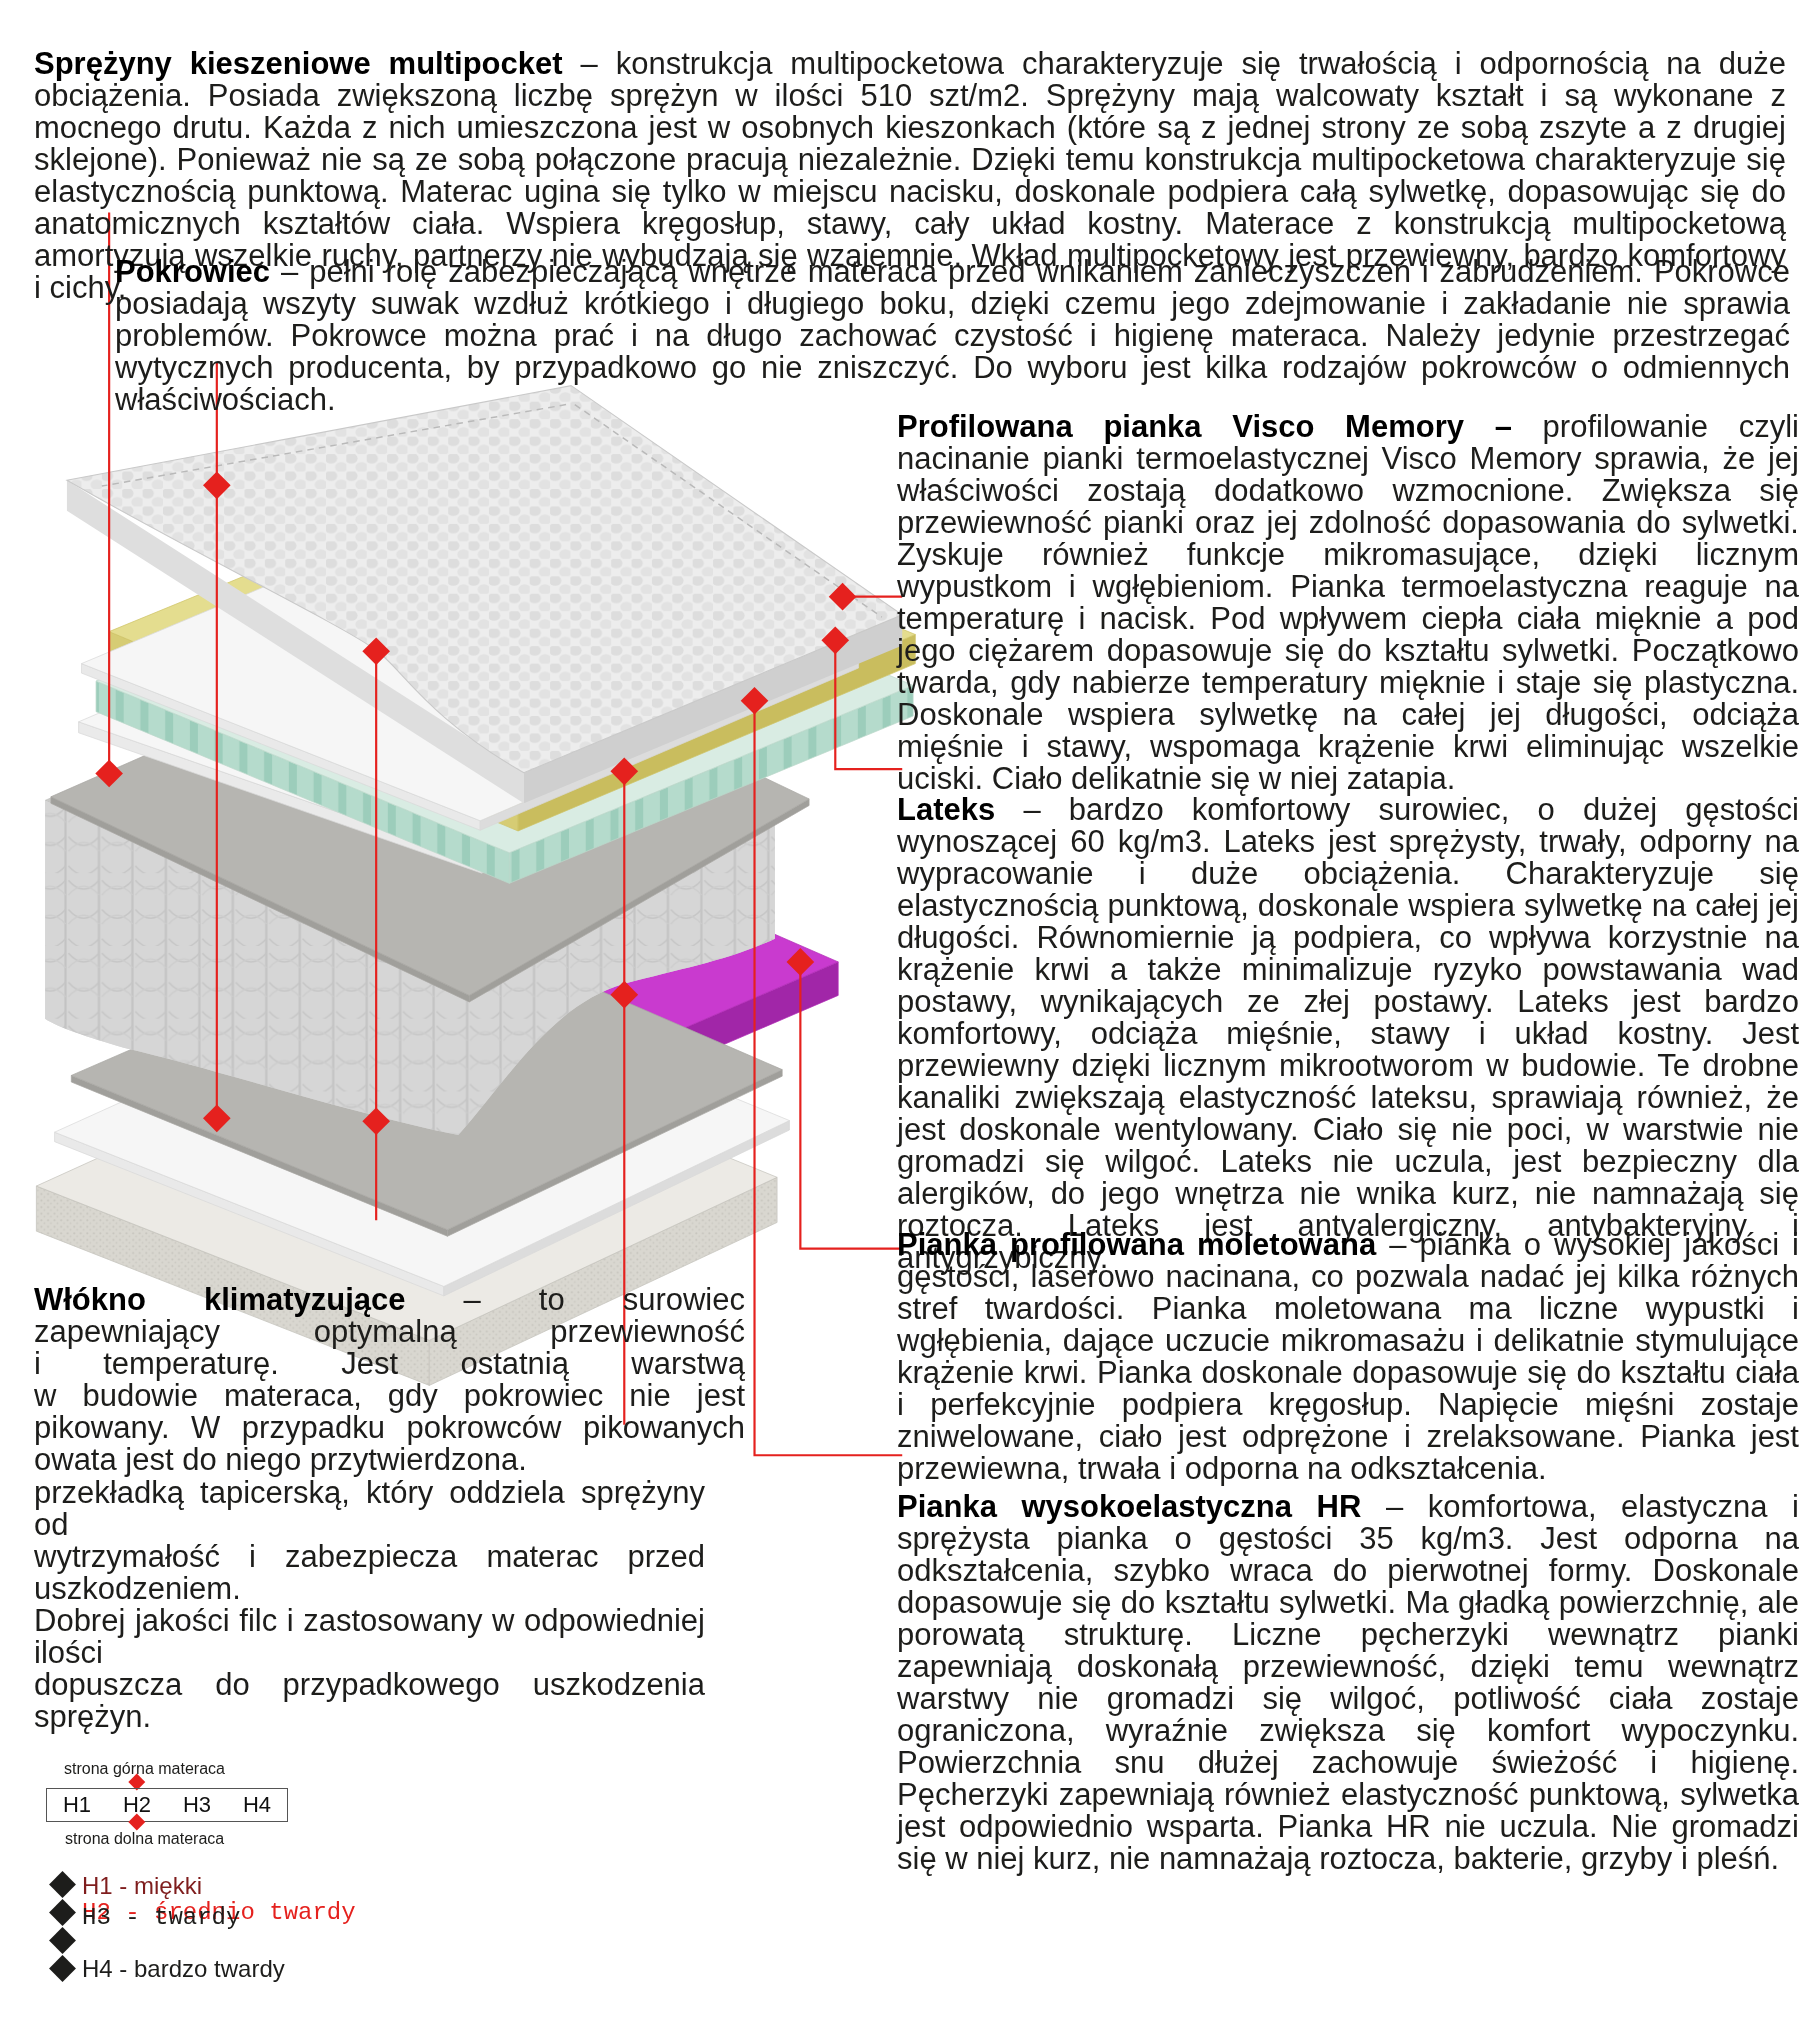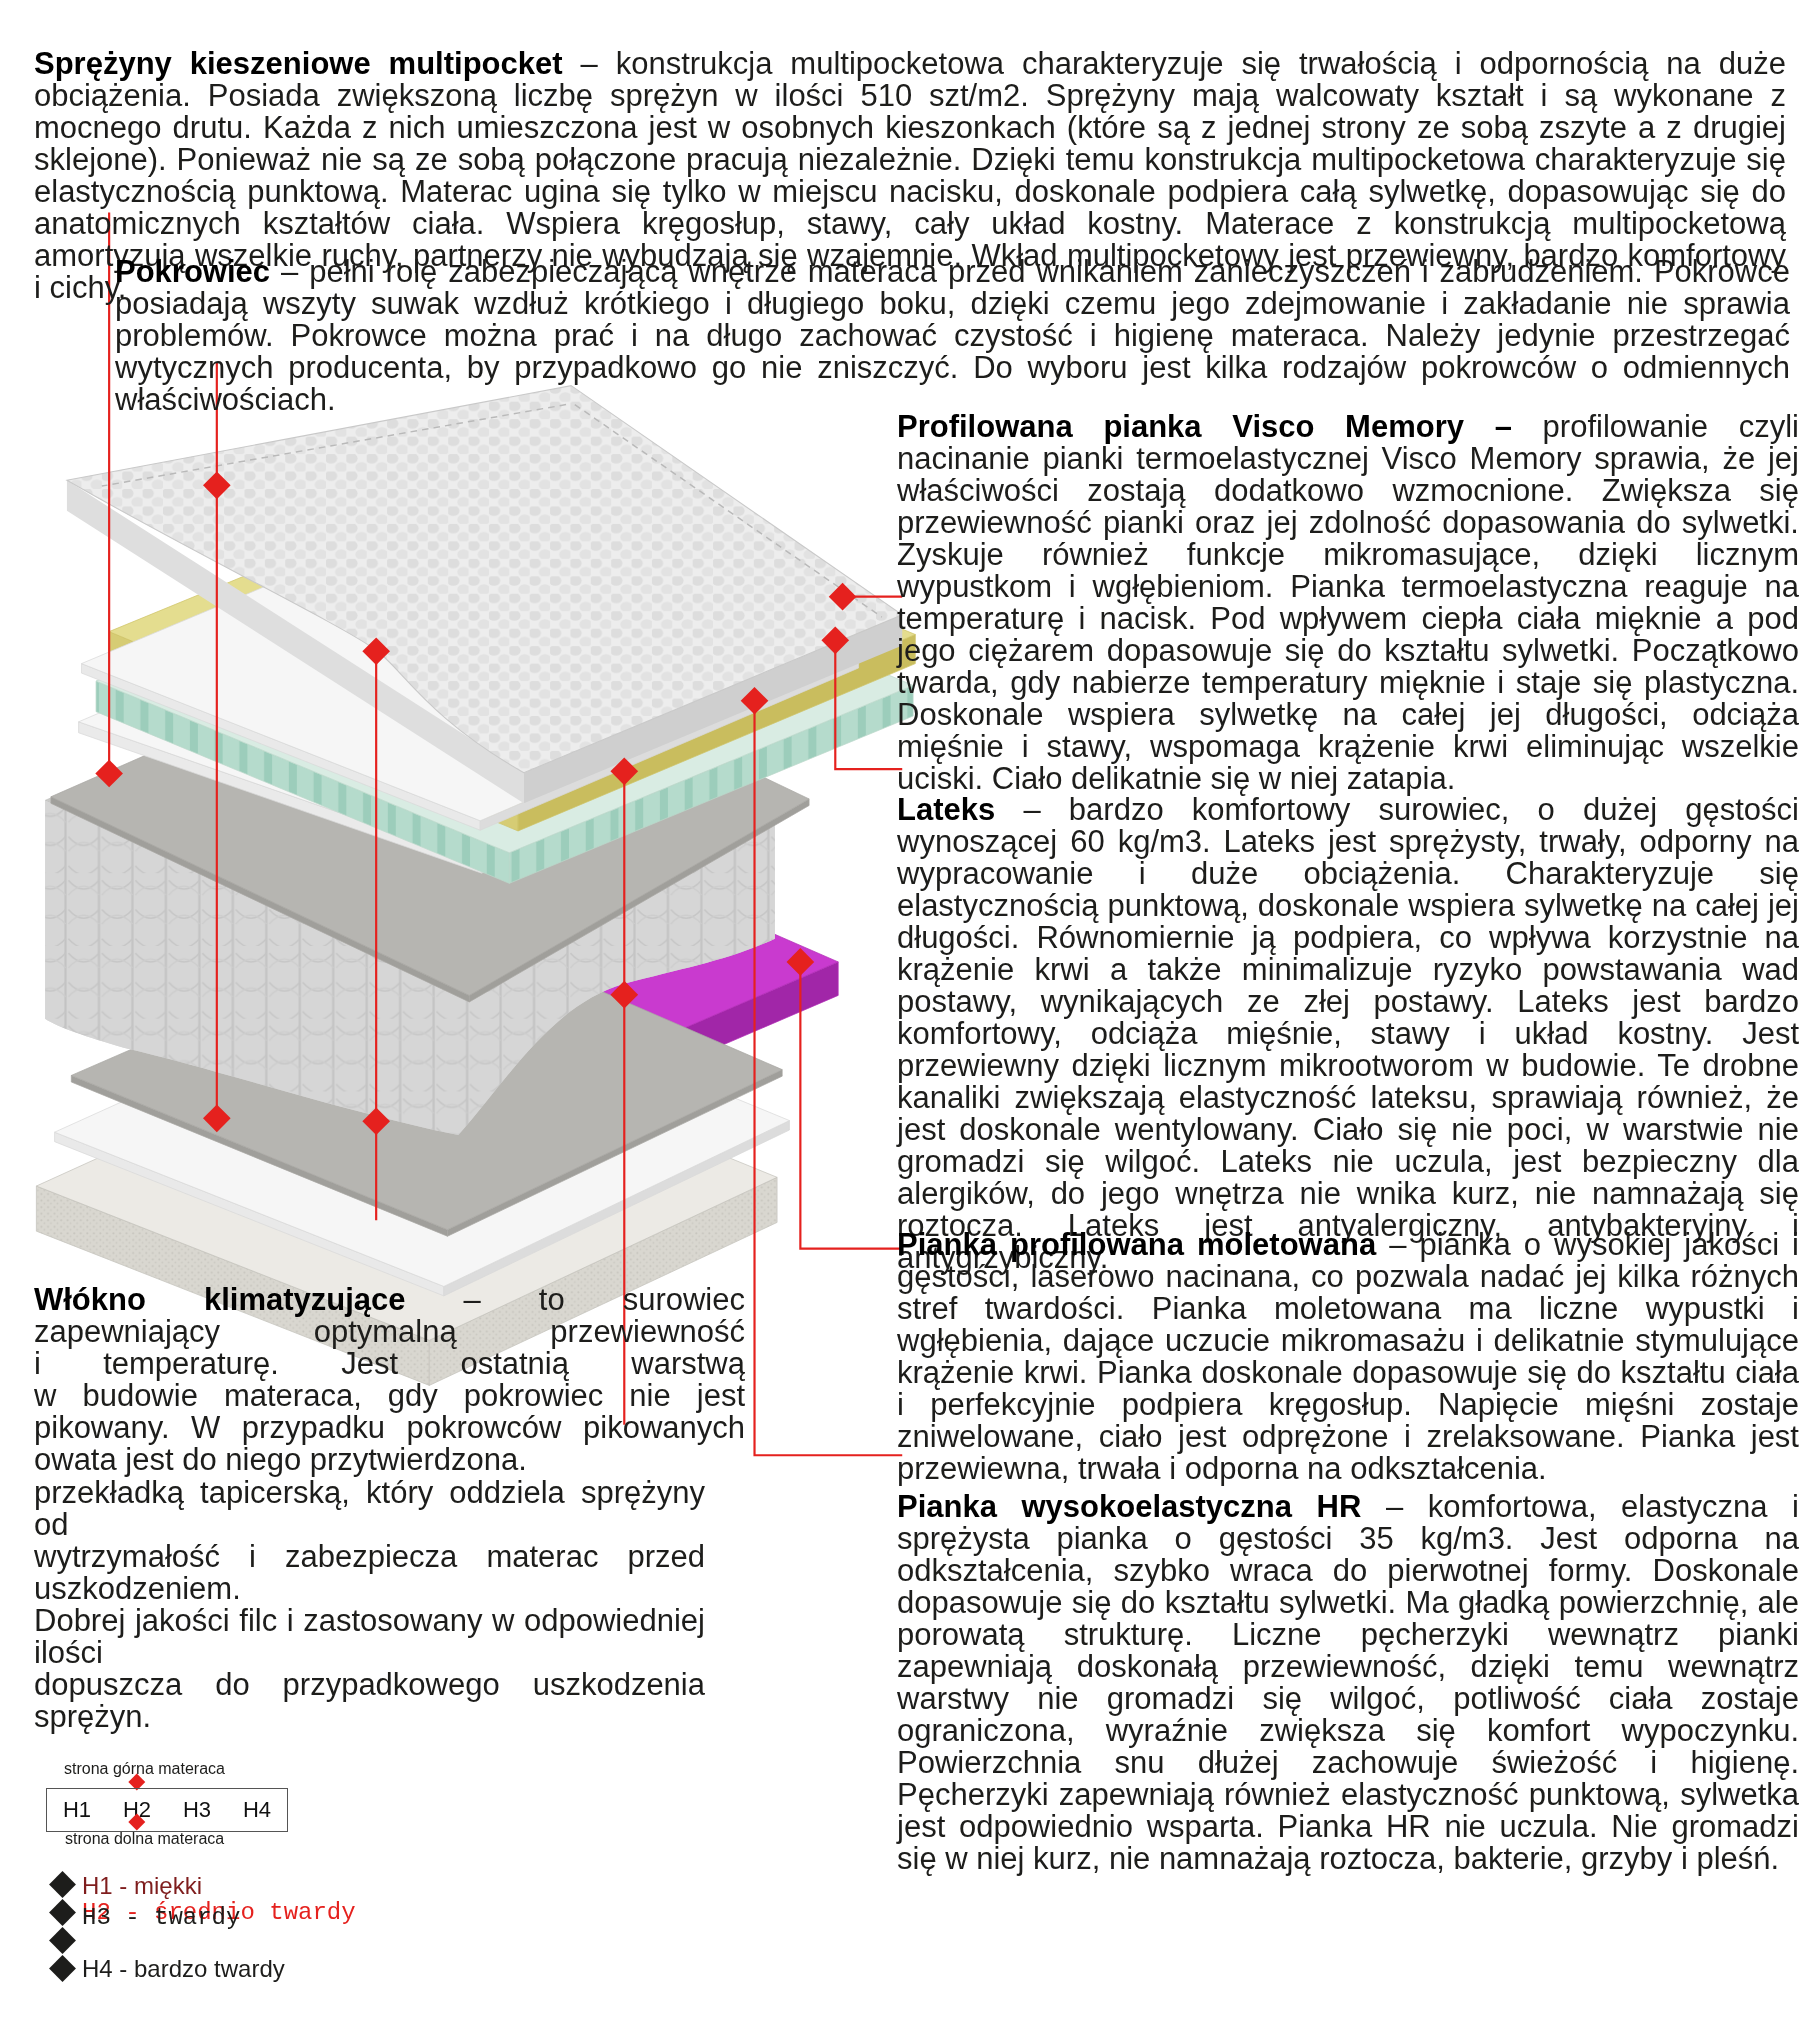"H1" div.hbox { height: 44px -> 34px }
